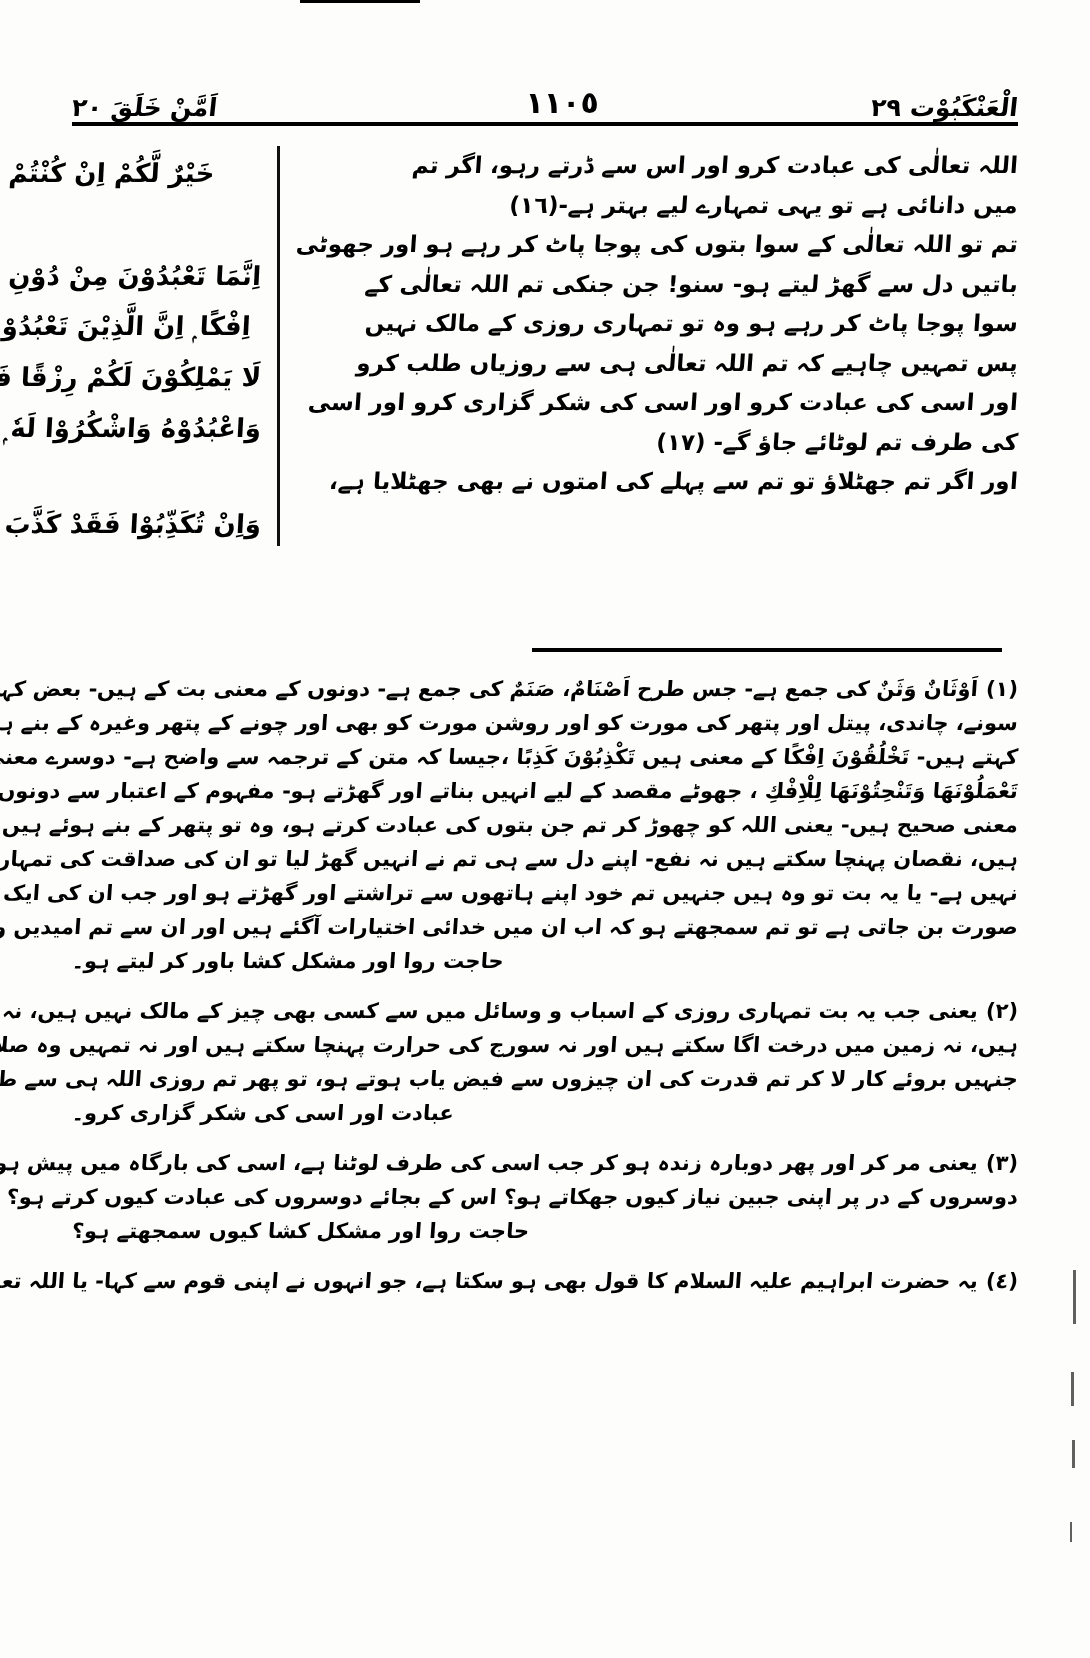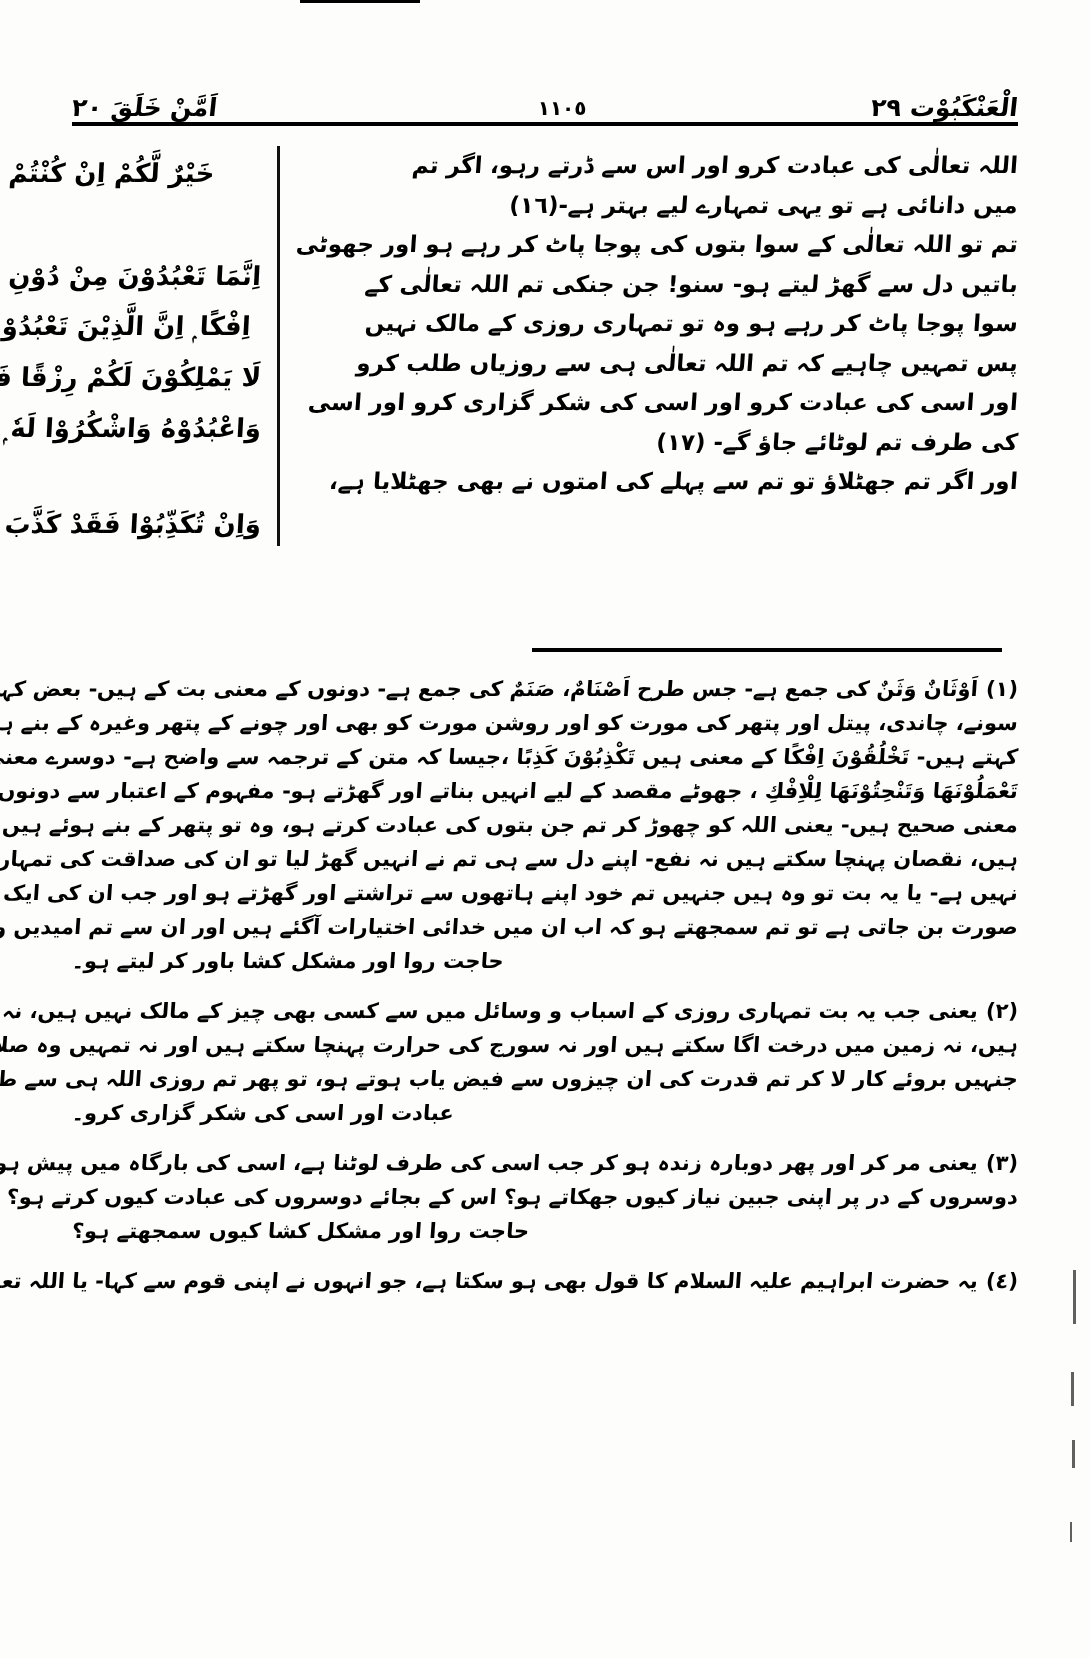"١١٠٥" .header-center { font-size: 20px -> 30px }
